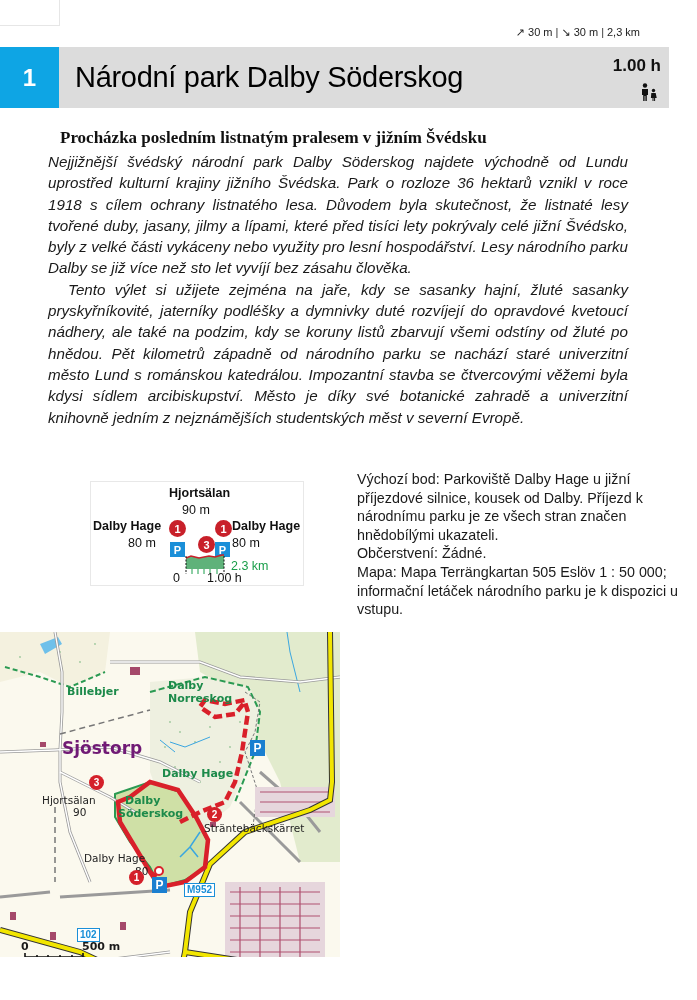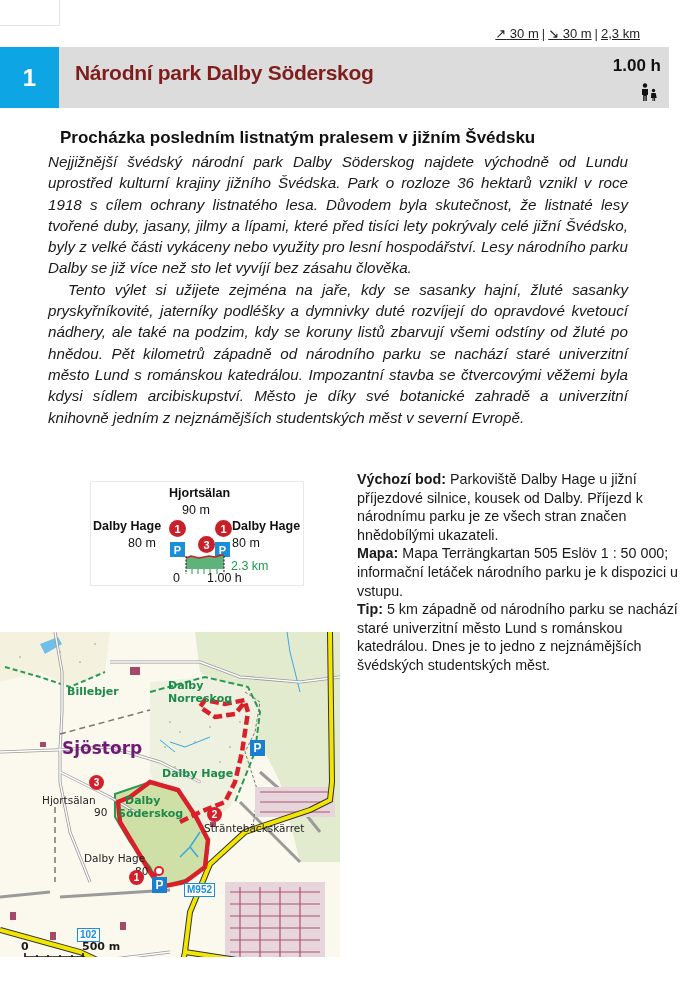"↗ 30 m | ↘" .stats { font-size: 13px -> 11px; text-decoration: underline -> none }
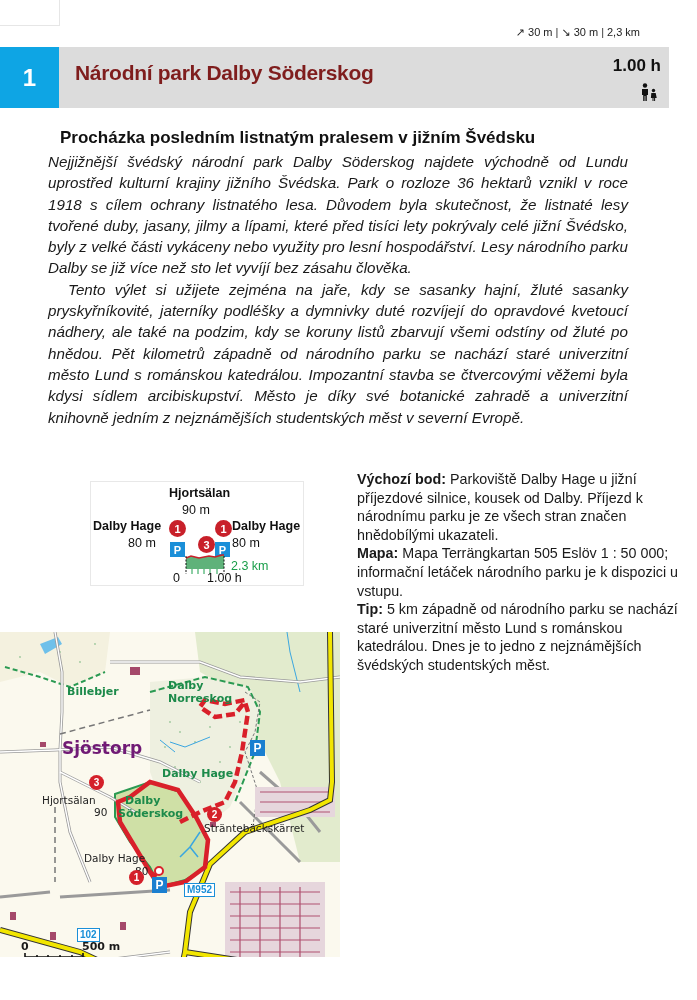"Národní park Dalby Söderskog" .tour-title { color: #7f1d1d -> #000000; font-size: 21px -> 29px; font-weight: bold -> normal }
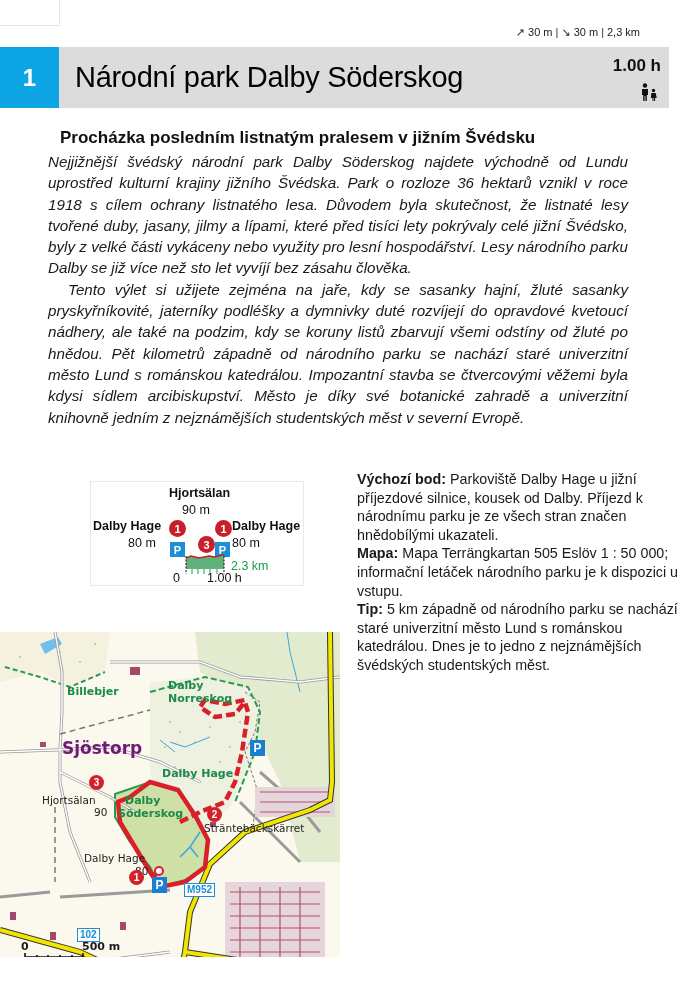"Procházka posledním listnatým pralesem v" .subtitle { font-family: none -> Liberation Serif, serif }
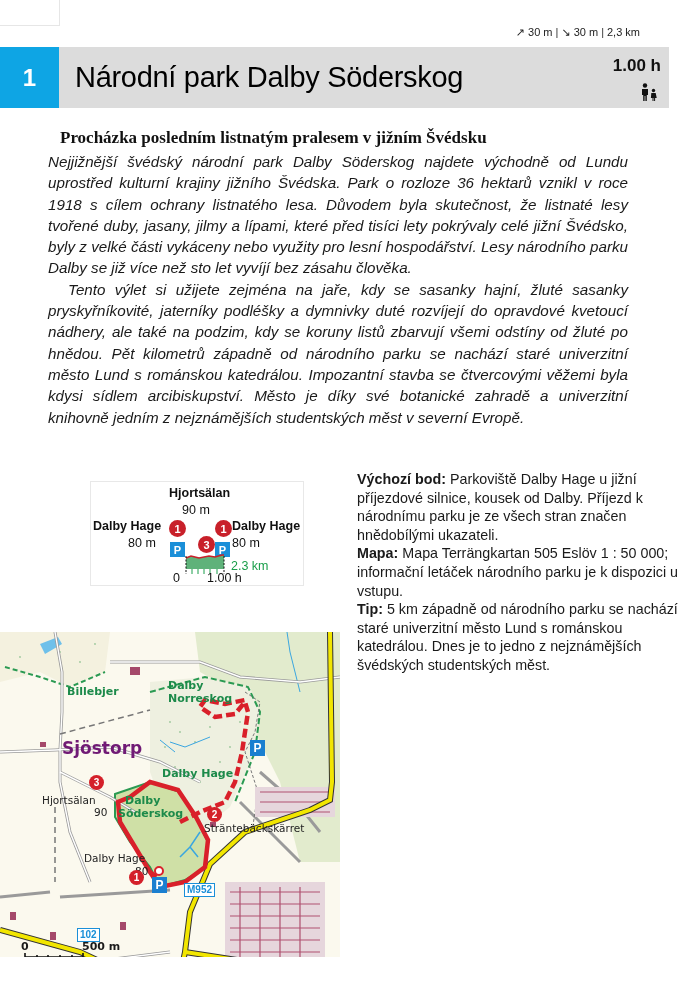"Výchozí bod:" .info .k { font-weight: bold -> normal }
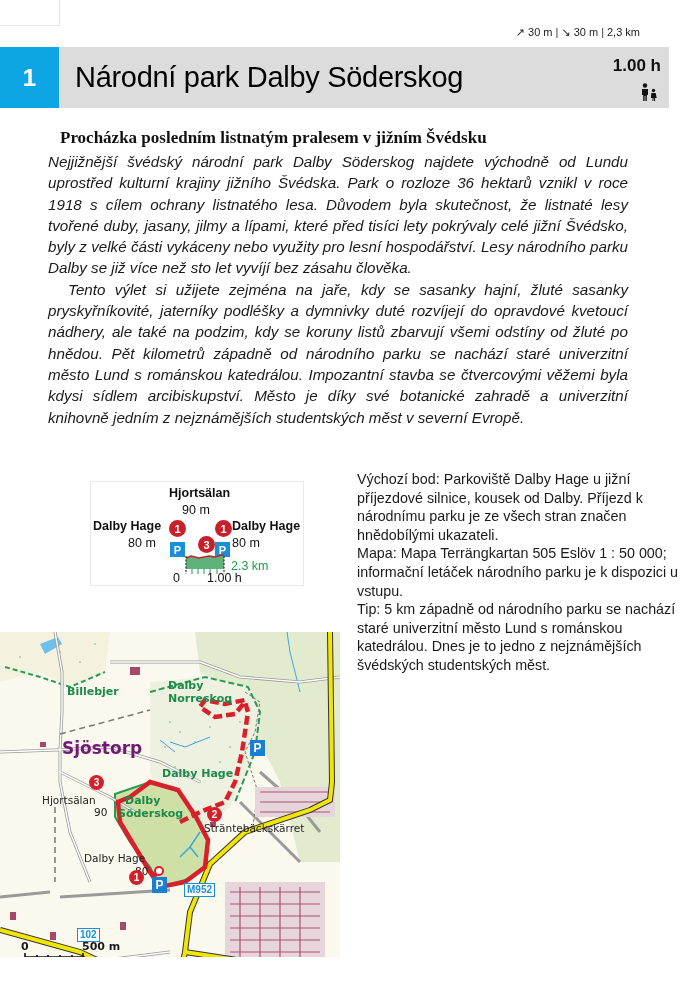"Občerstvení: Žádné." p { html: none -> <p><span>Občerstvení:</span><span> Žádné.</span></p> }
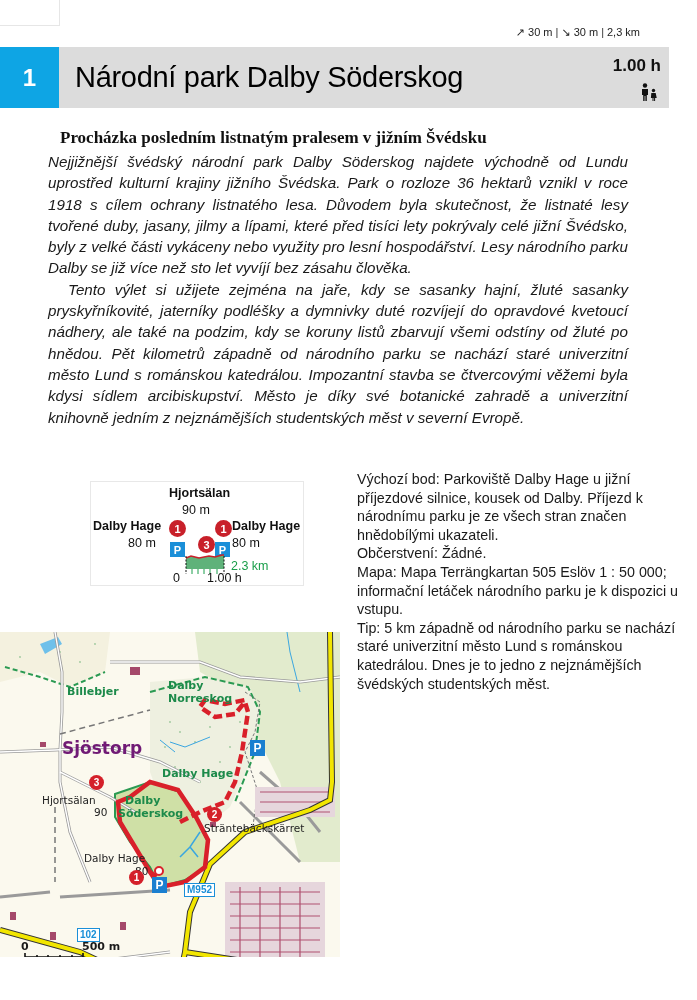"Tip: 5 km západně od" p { html: <p><span>Tip:</span><span> 5 km západně od národního parku se nachází staré univerzitní město Lund s románskou katedrálou. Dnes je to jedno z nejznámějších švédských studentských měst.</span></p> -> none }
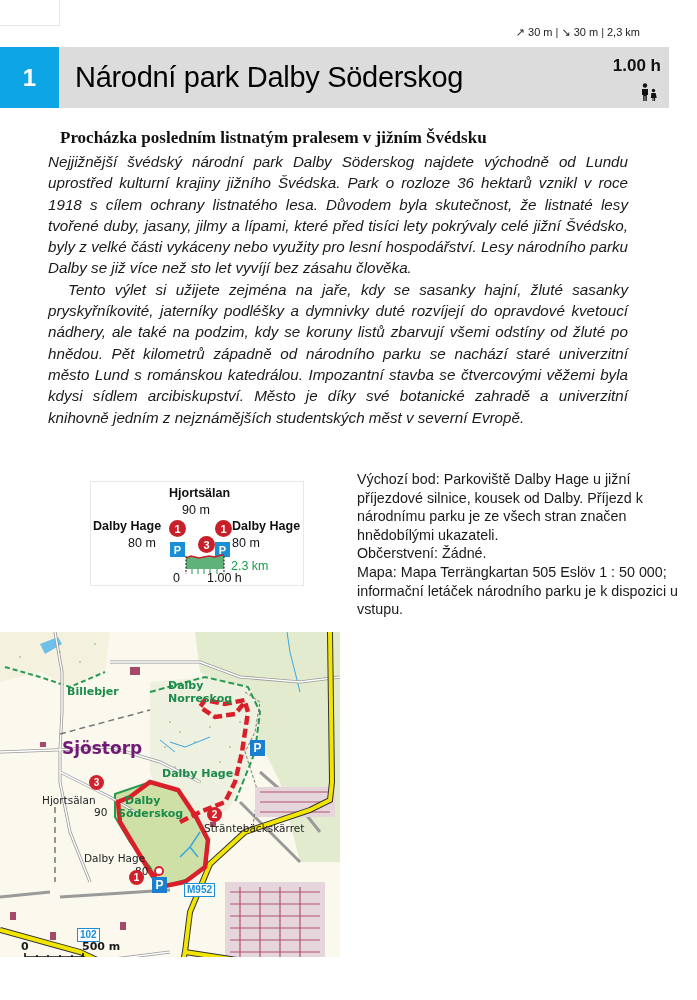"90" span.mlabel { left: 94px -> 73px }
